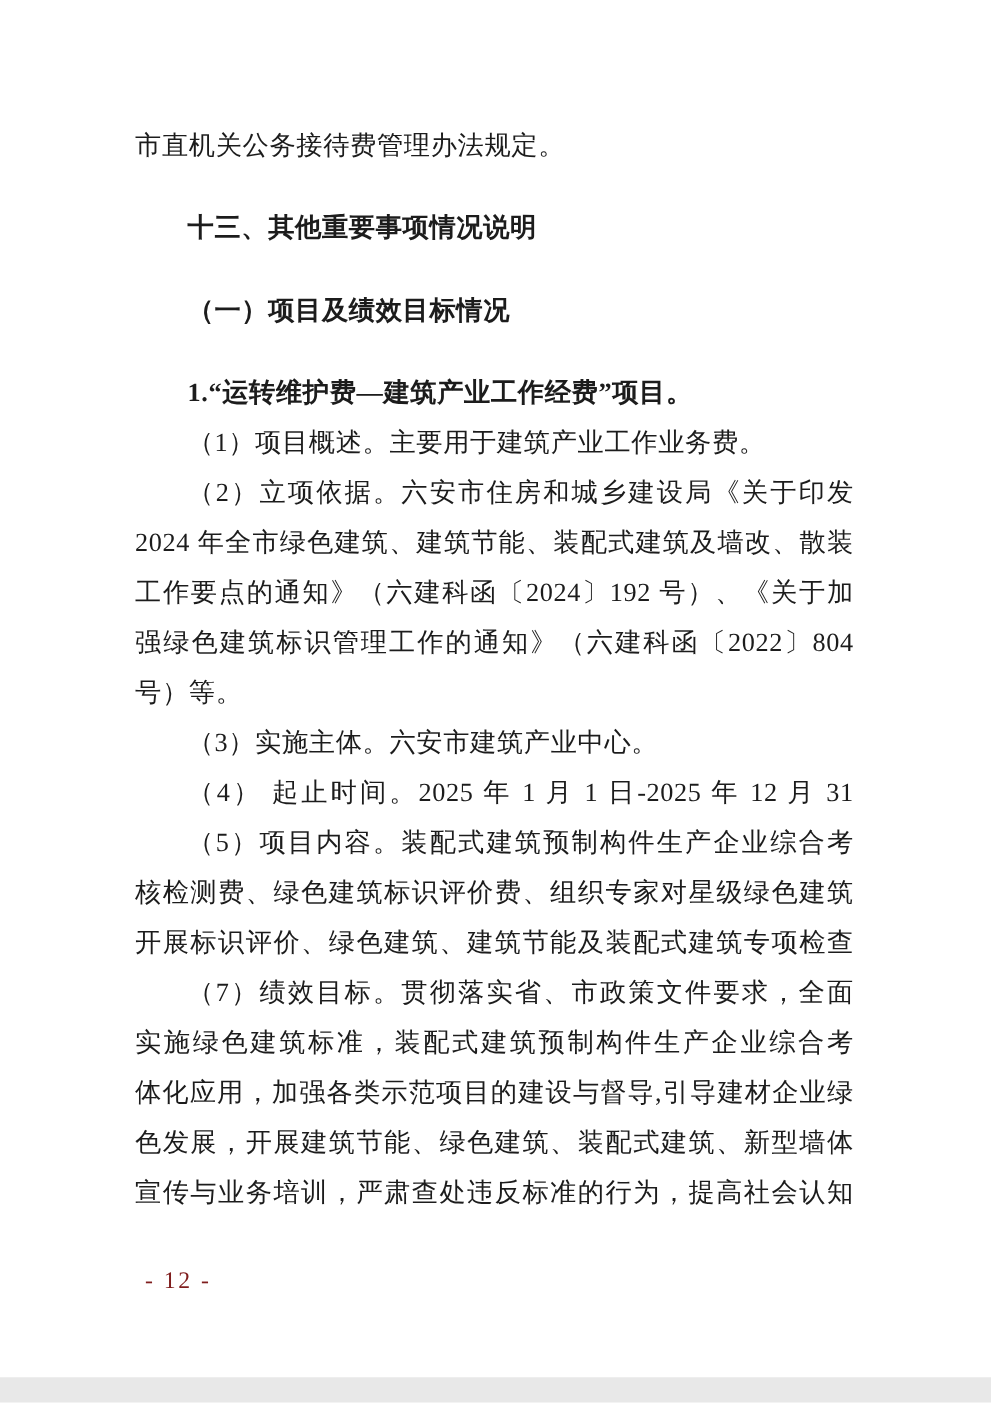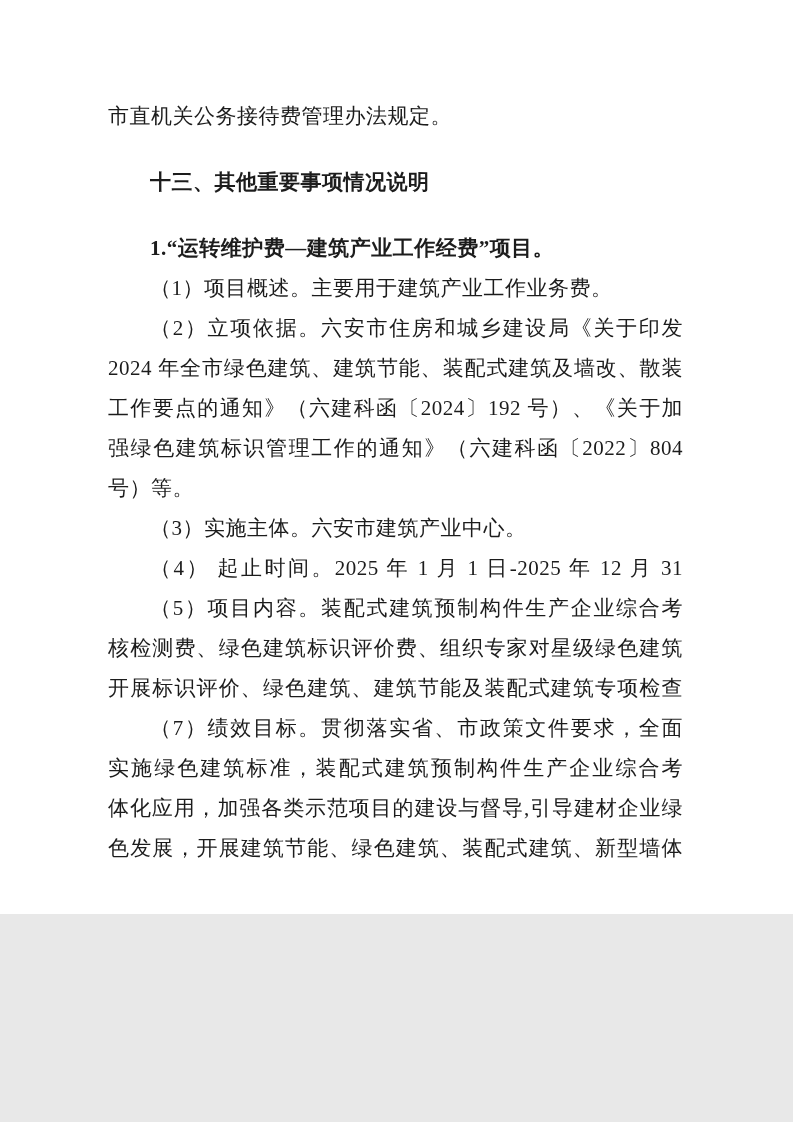"市直机关公务接待费管理办法规定。" .page { height: 914px -> 1102px }
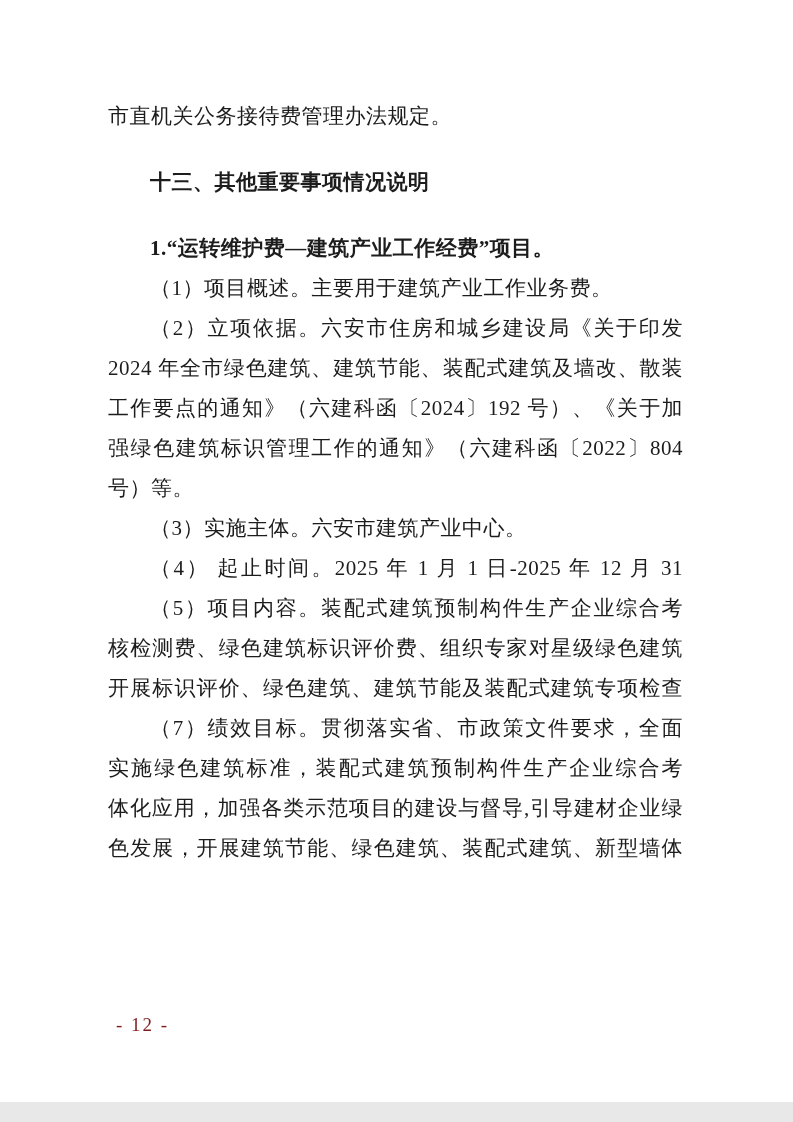"（一）项目及绩效目标情况" div.line { html: none -> <div>（一）项目及绩效目标情况</div> }
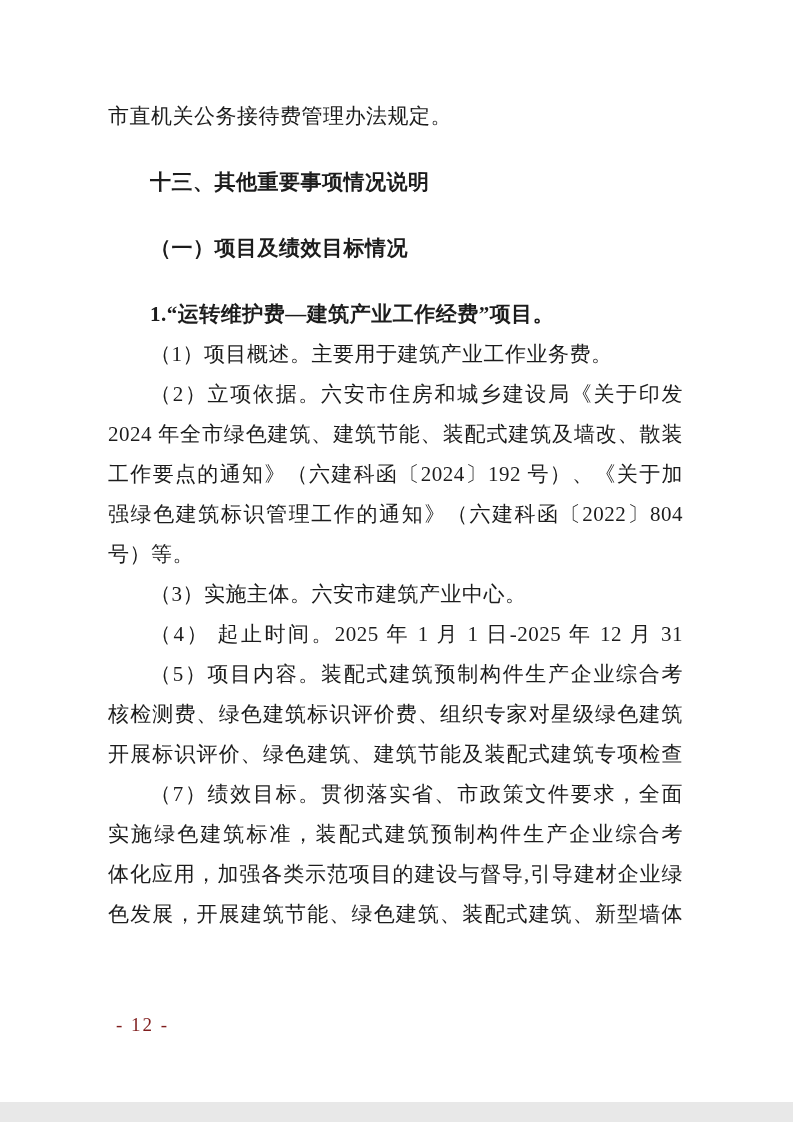"宣传与业务培训，严肃查处违反标准的行为，提高社会认知" div.line { html: none -> <div>宣传与业务培训，严肃查处违反标准的行为，提高社会认知</div> }
